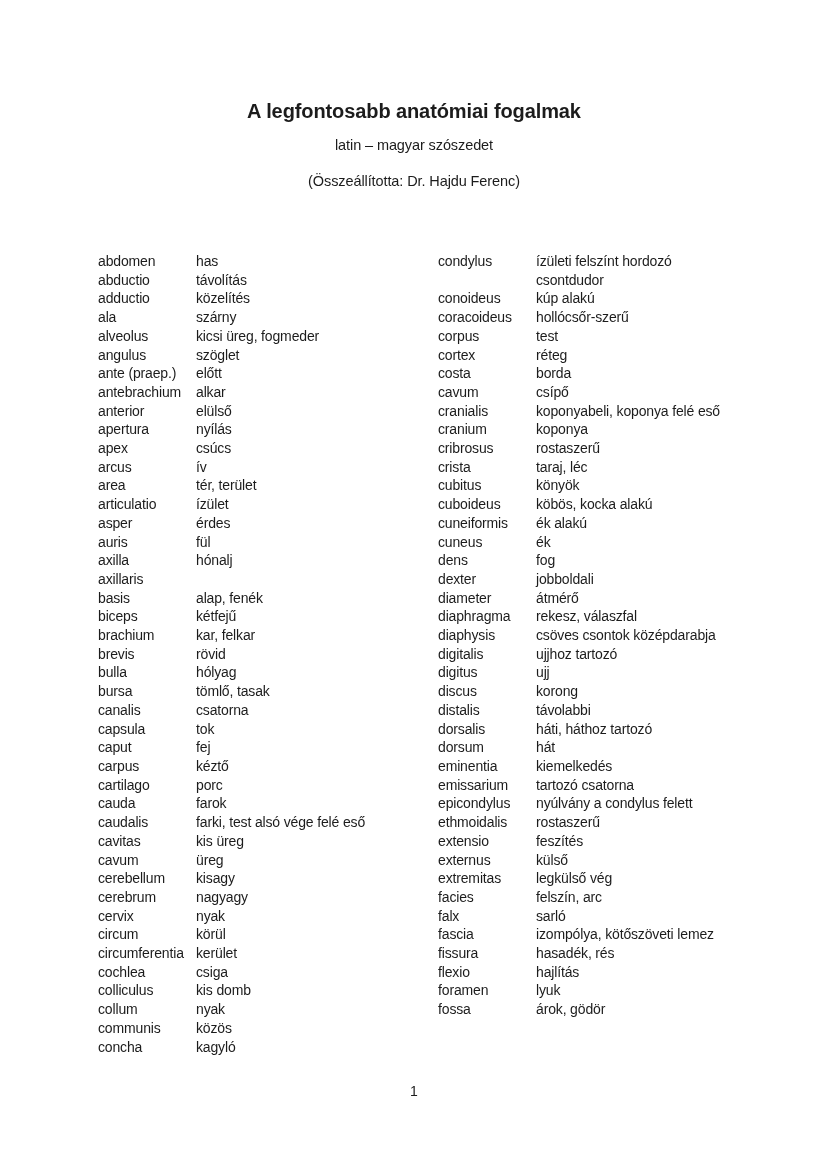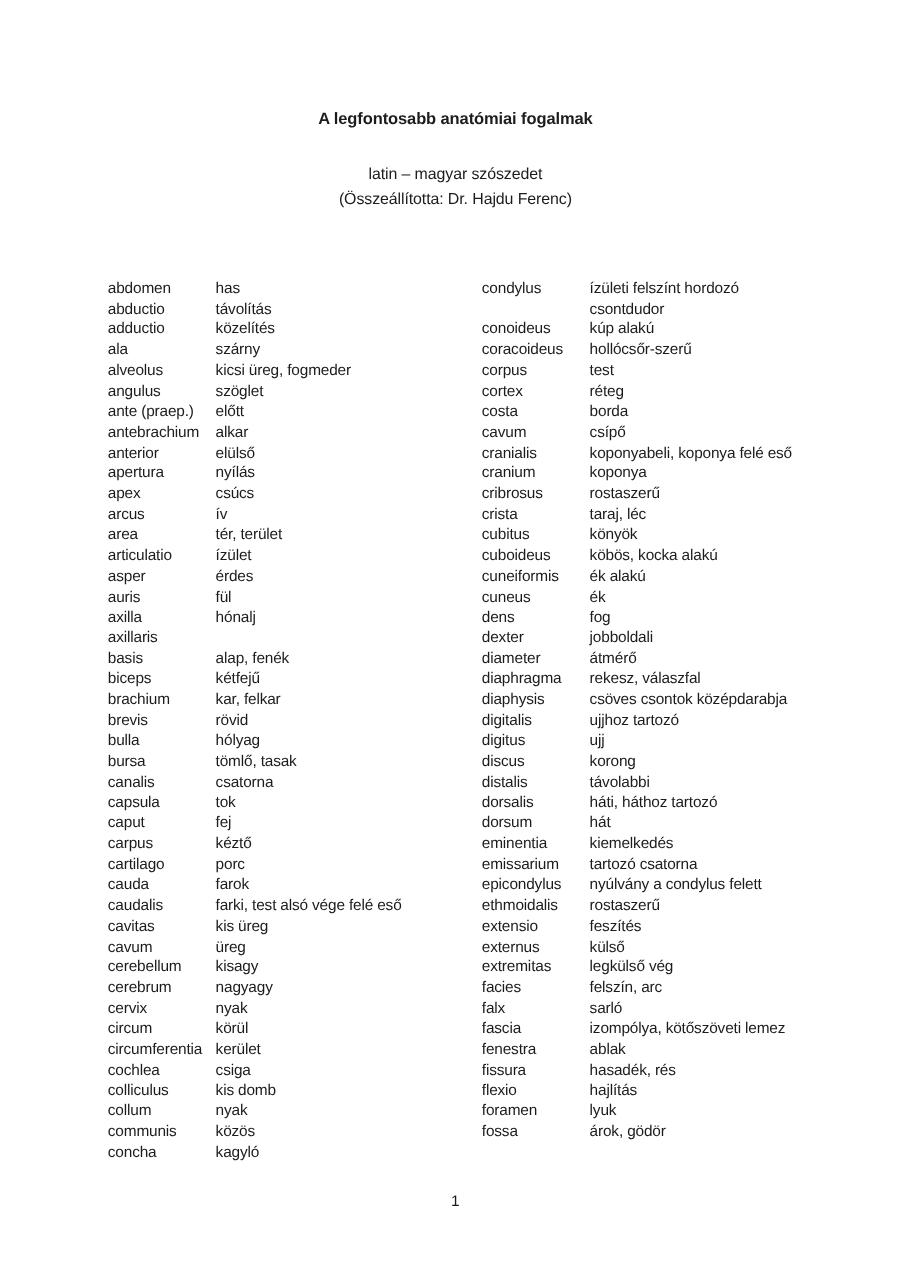"A legfontosabb anatómiai fogalmak" .doc-title { font-size: 15px -> 20px }
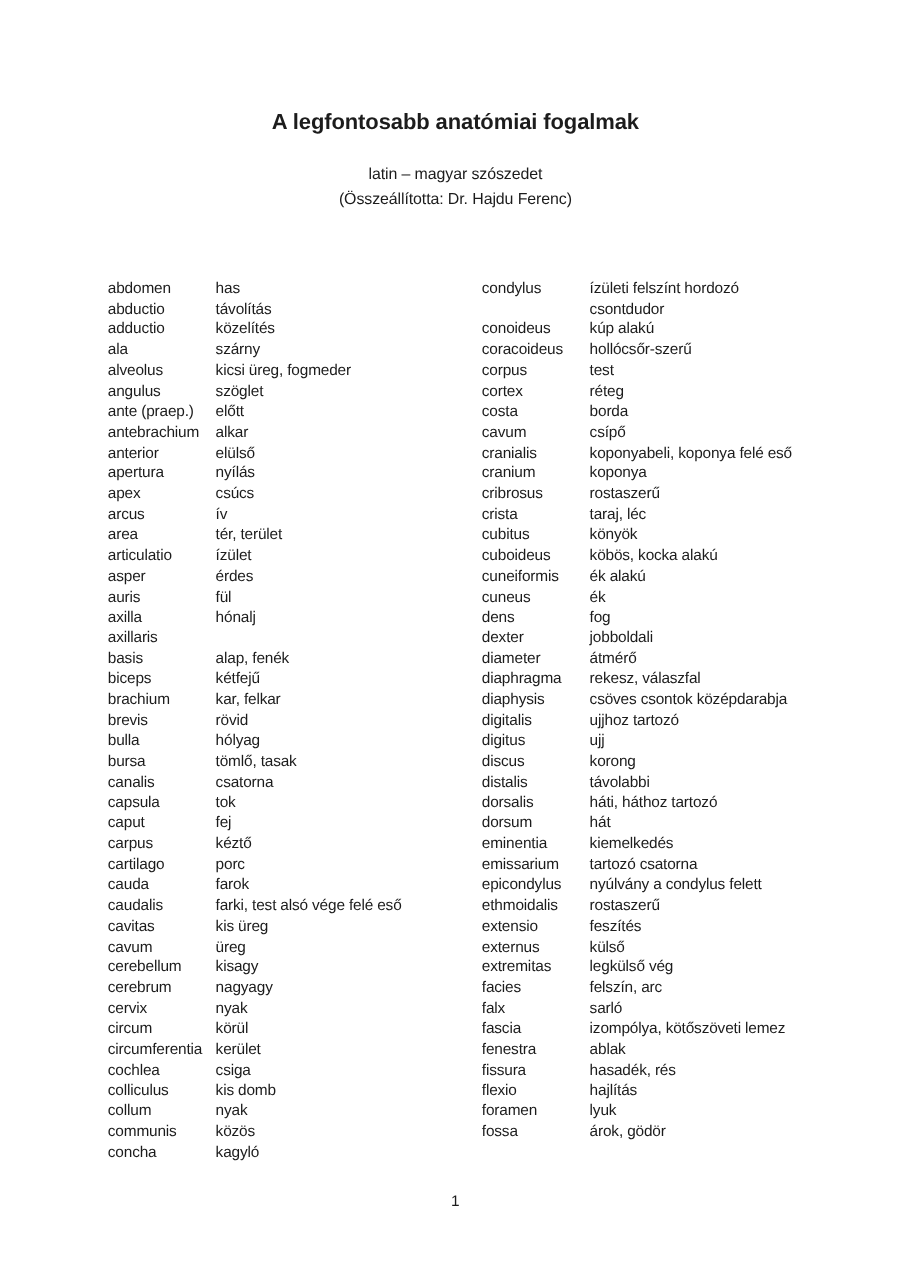"latin – magyar szószedet" .doc-subtitle { margin-top: 14px -> none }
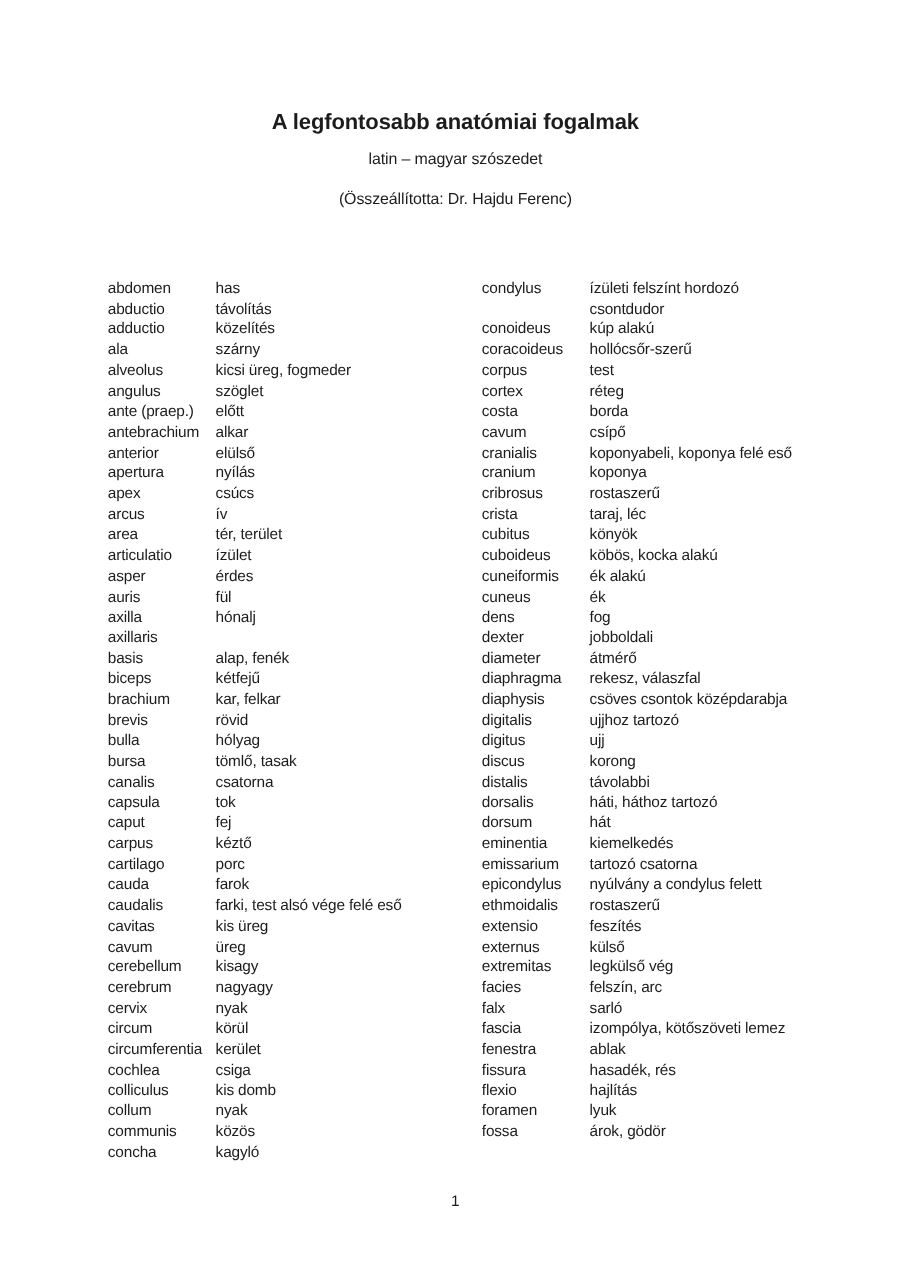"fenestra" div.entry { html: <div> <span>fenestra</span> <span>ablak</span> </div> -> none }
